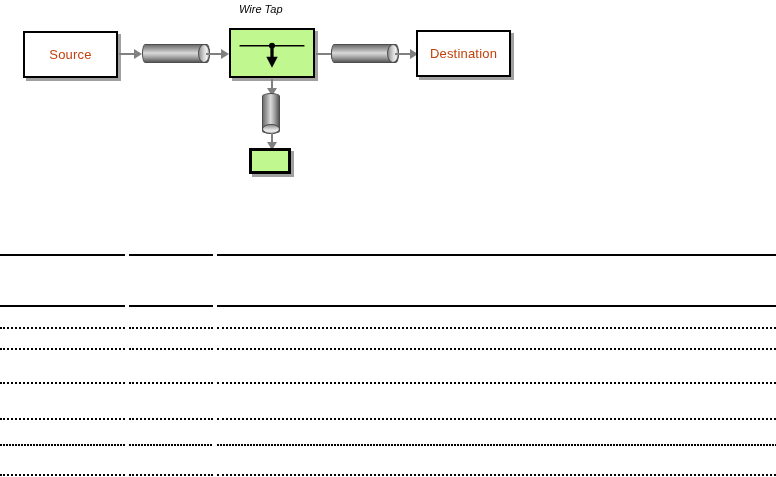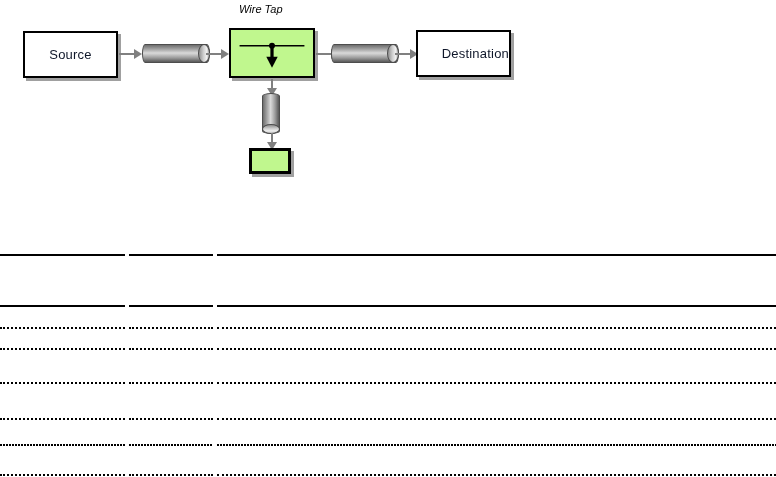"Source" .endbox .lbl { color: #0f172a -> #c2410c }
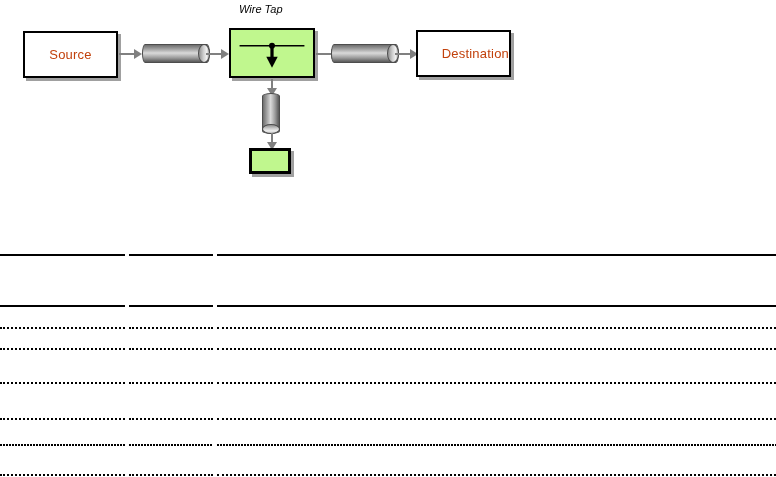"Destination" div.endbox { justify-content: flex-end -> none }
